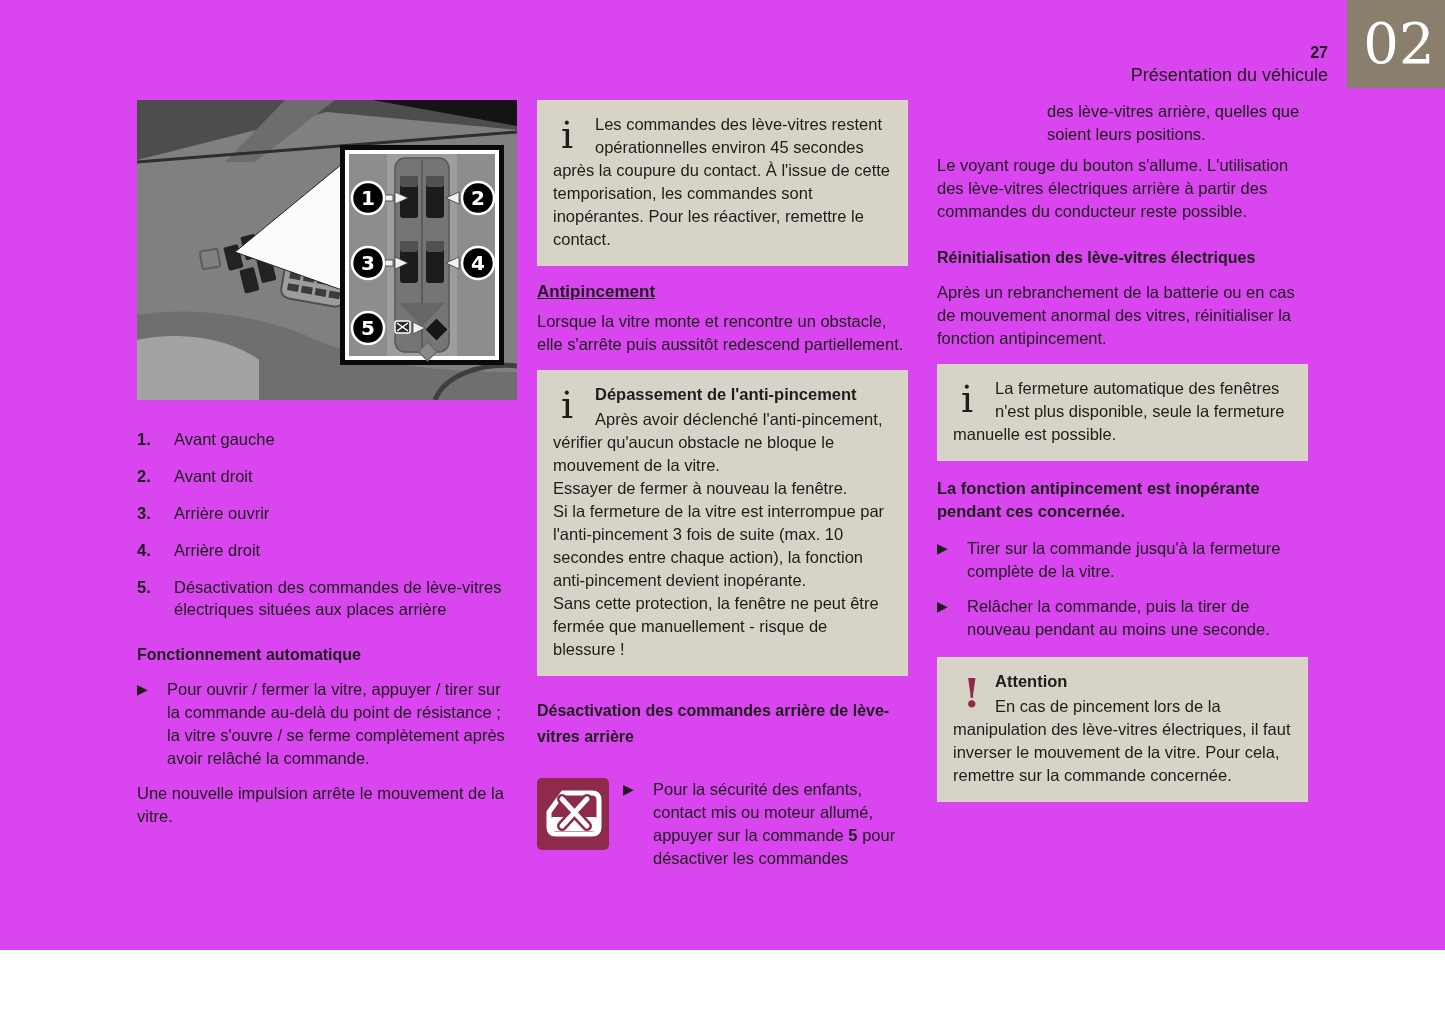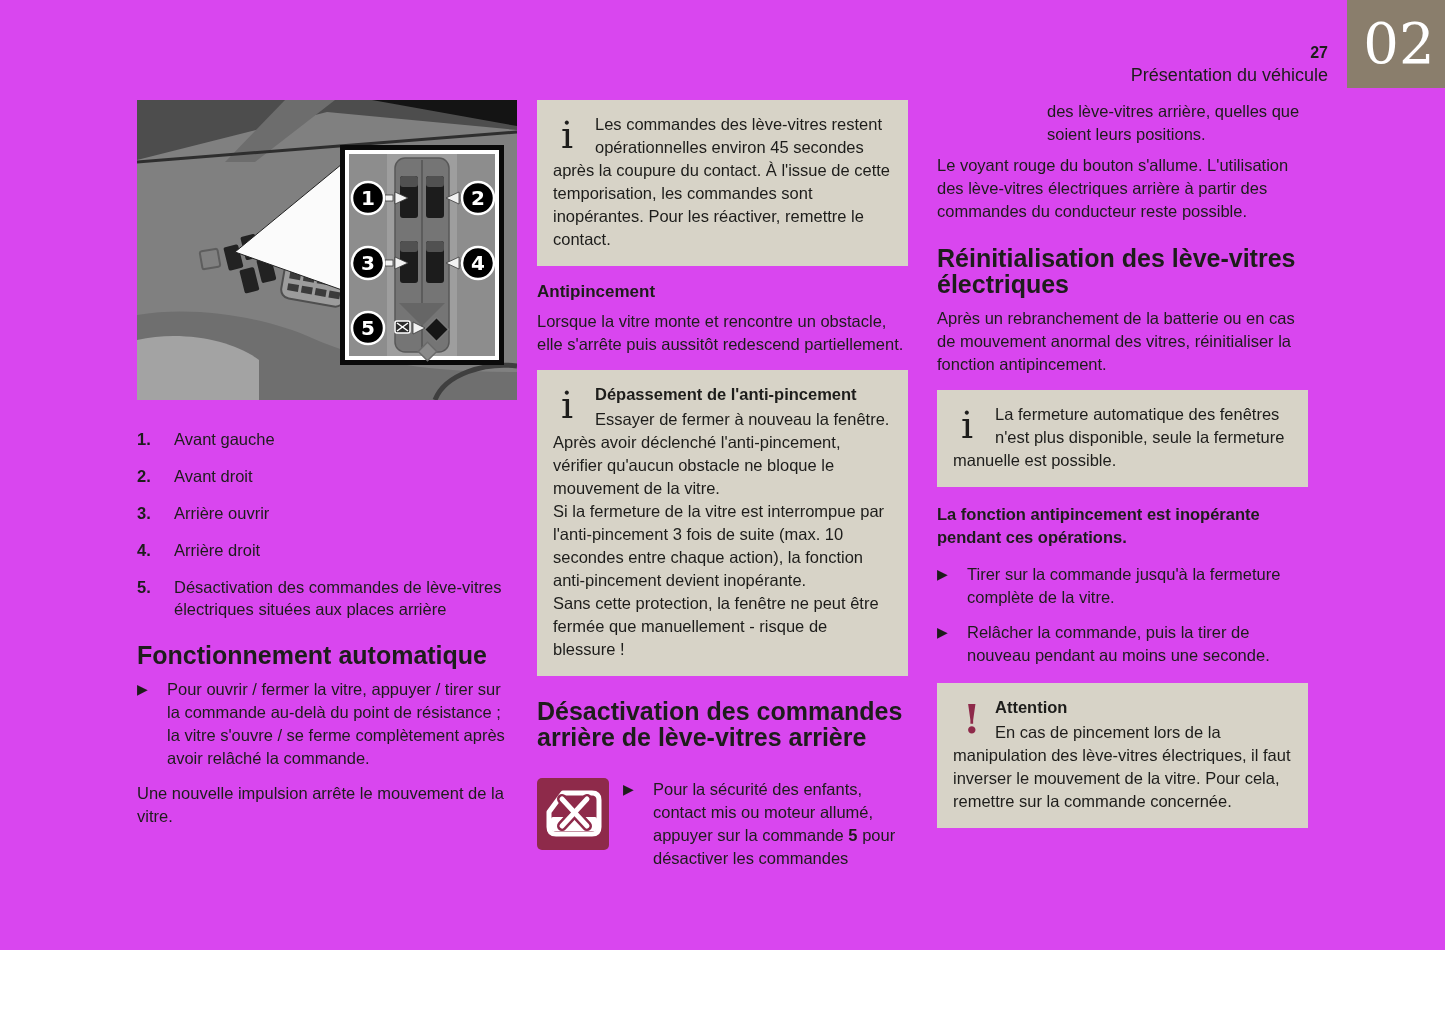"Réinitialisation des lève-vitres" .h-section { font-size: 25px -> 16px }
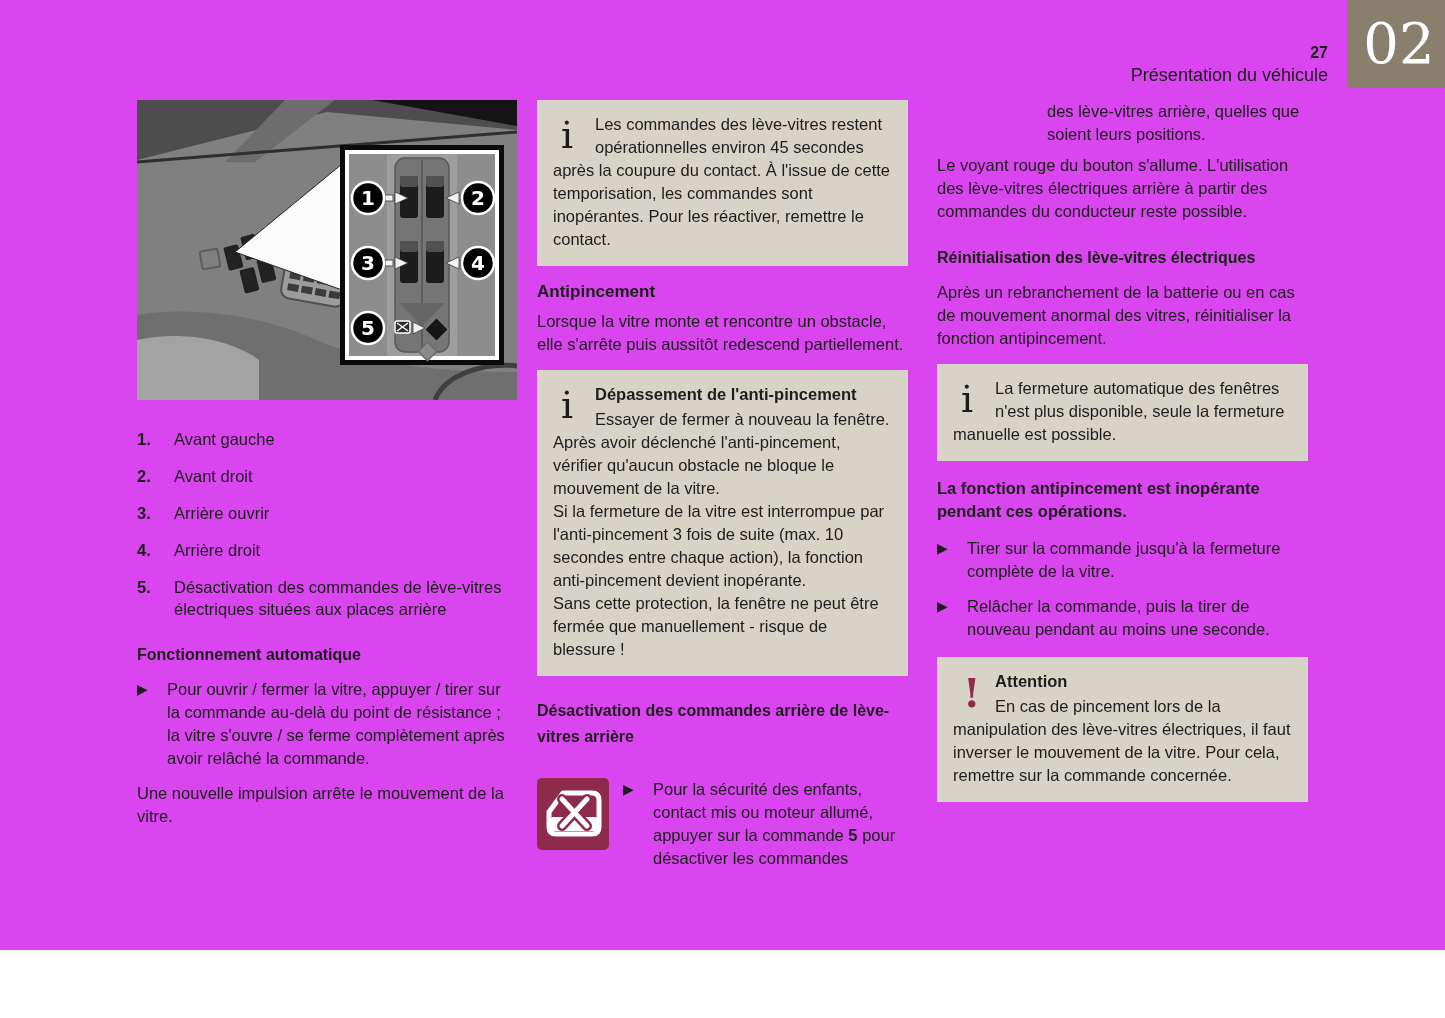"Antipincement" .h-sub { text-decoration: none -> underline }
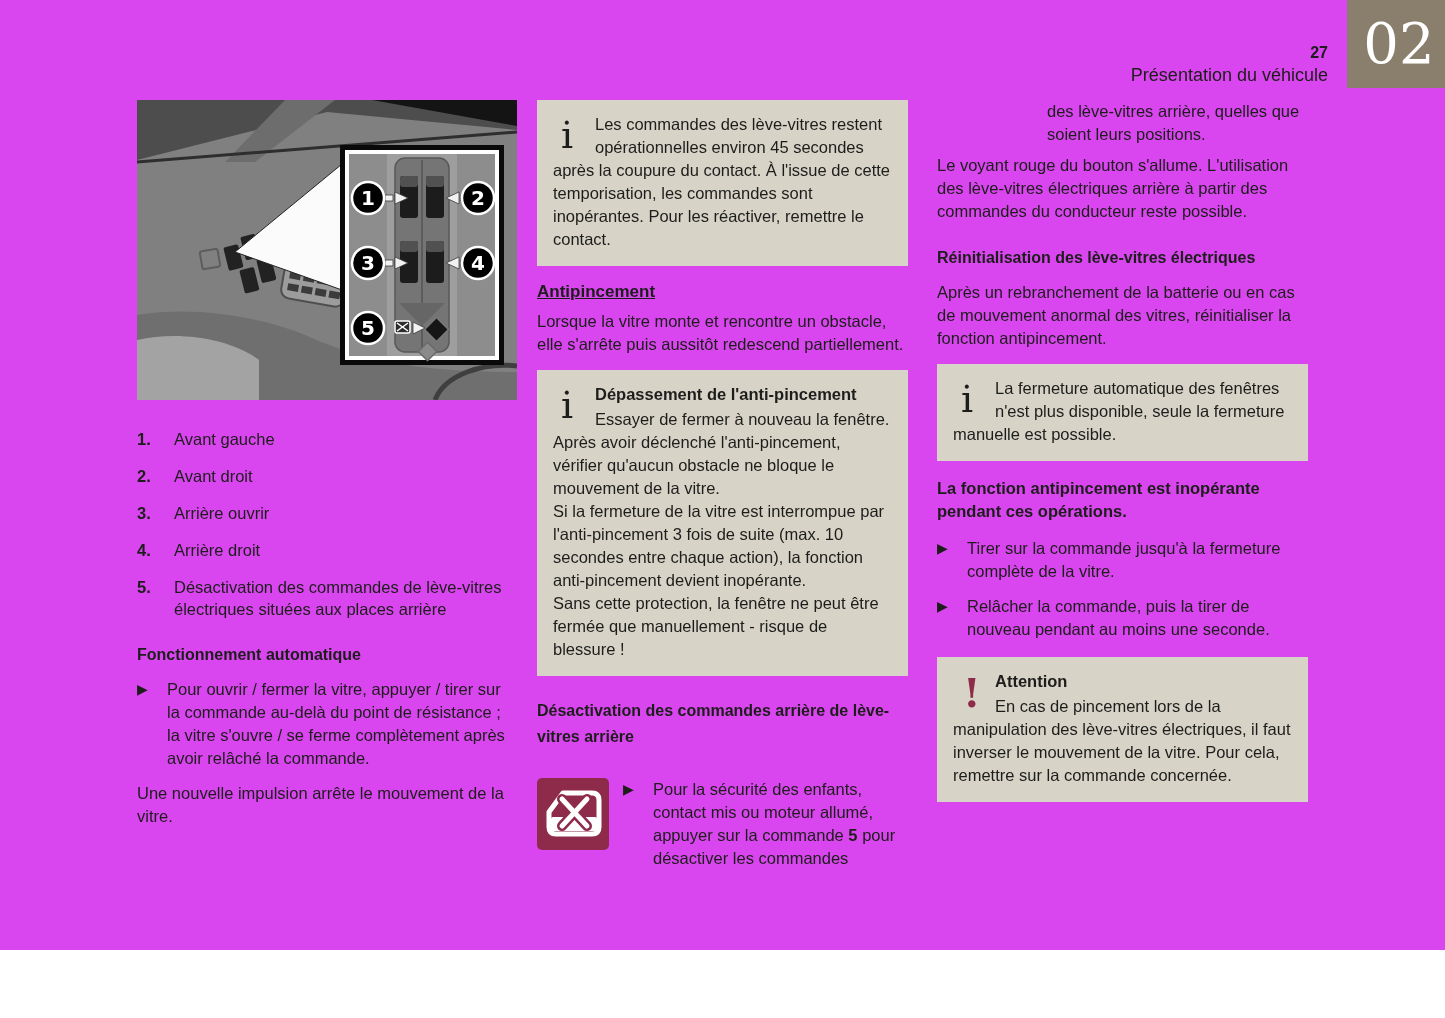"Essayer de fermer à nouveau" div { order: before "Après avoir déclenché l'anti-pincement," -> after "Après avoir déclenché l'anti-pincement," }
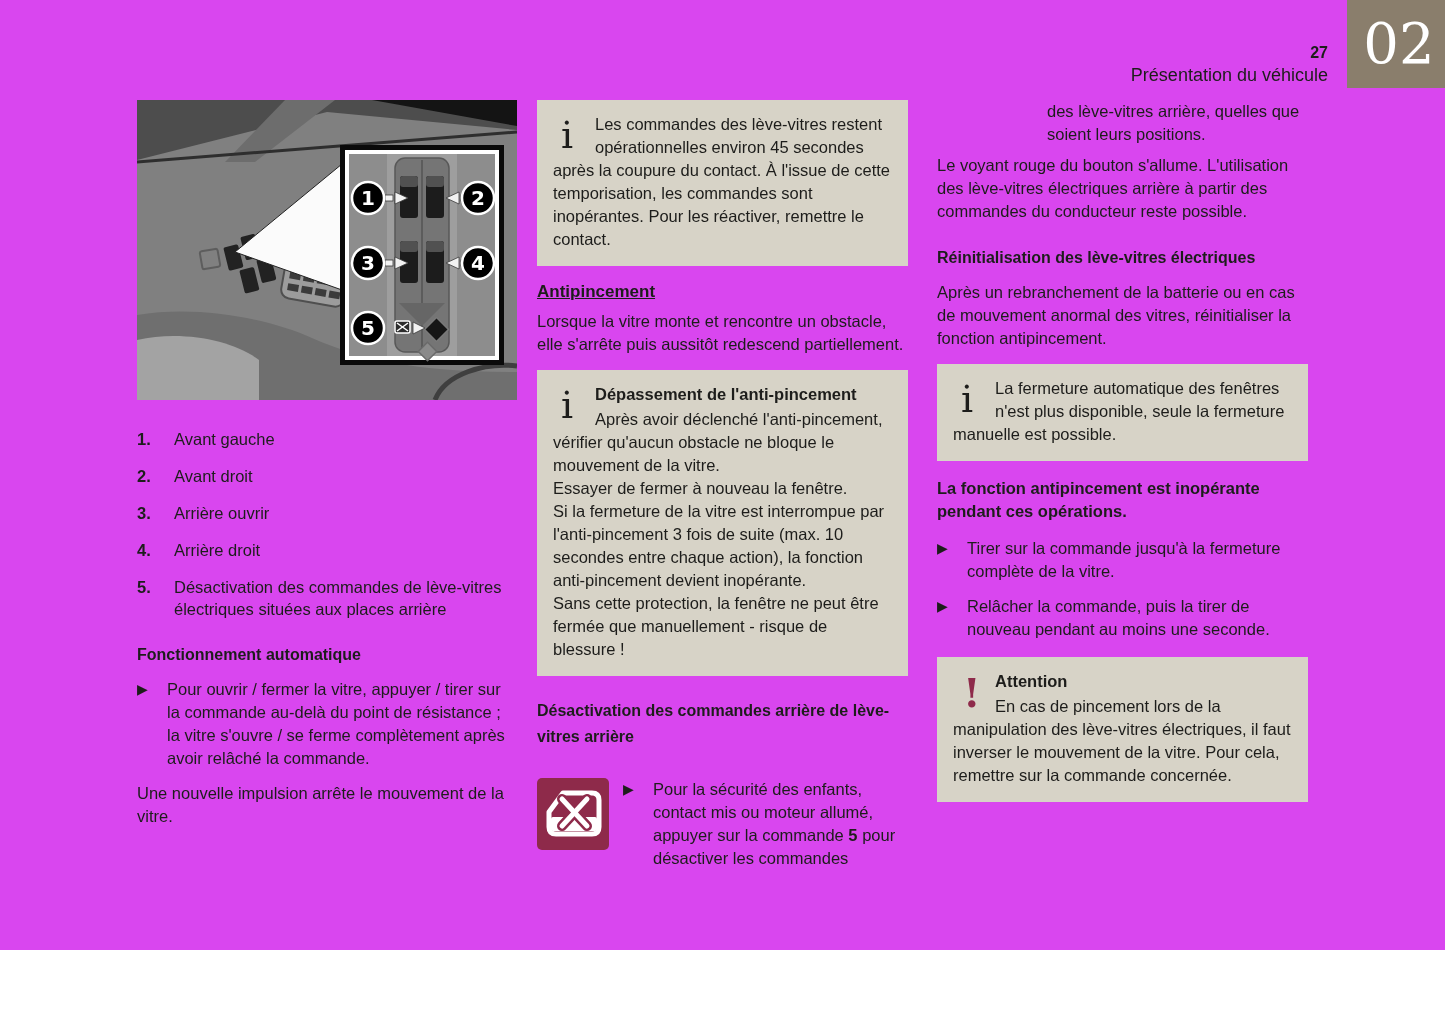"La fonction antipincement est inopérante" p.body-text { text: opérations -> concernée }
